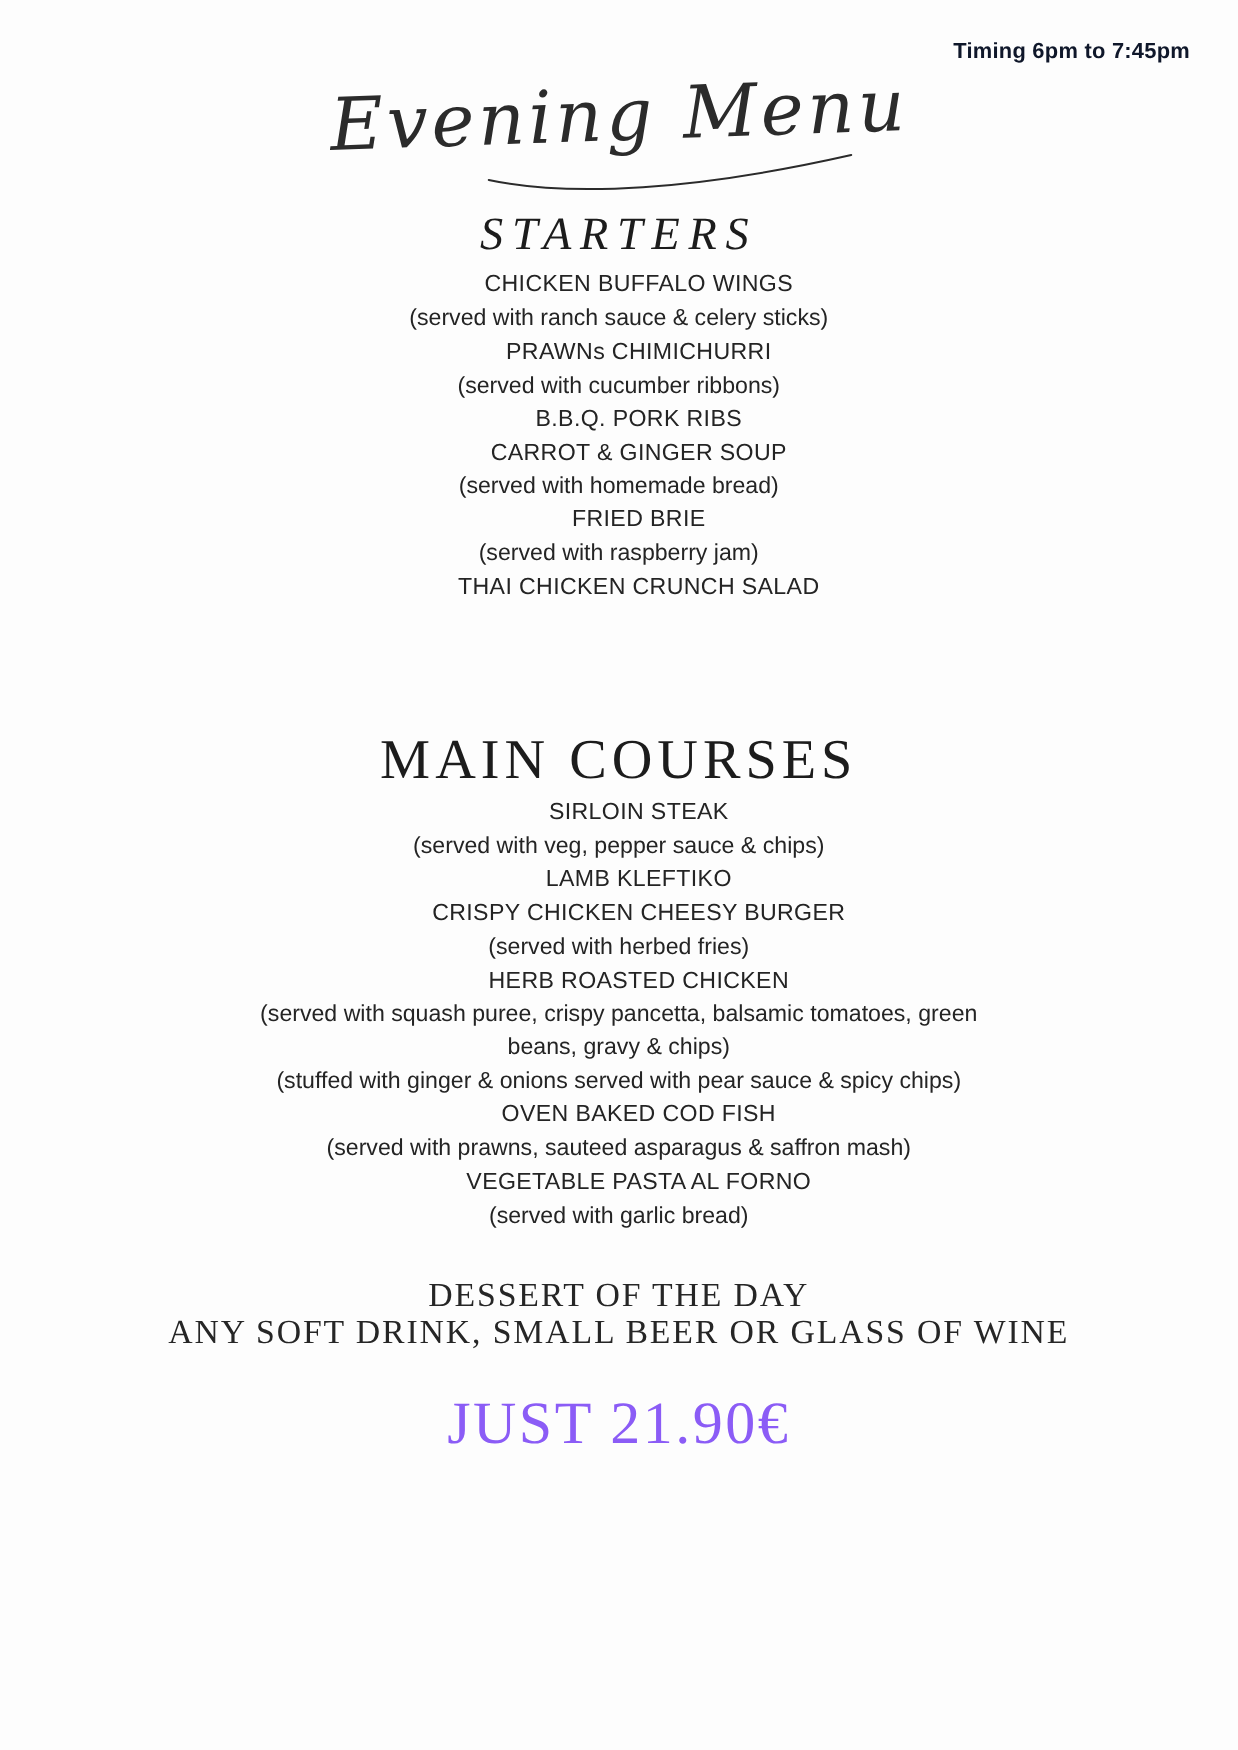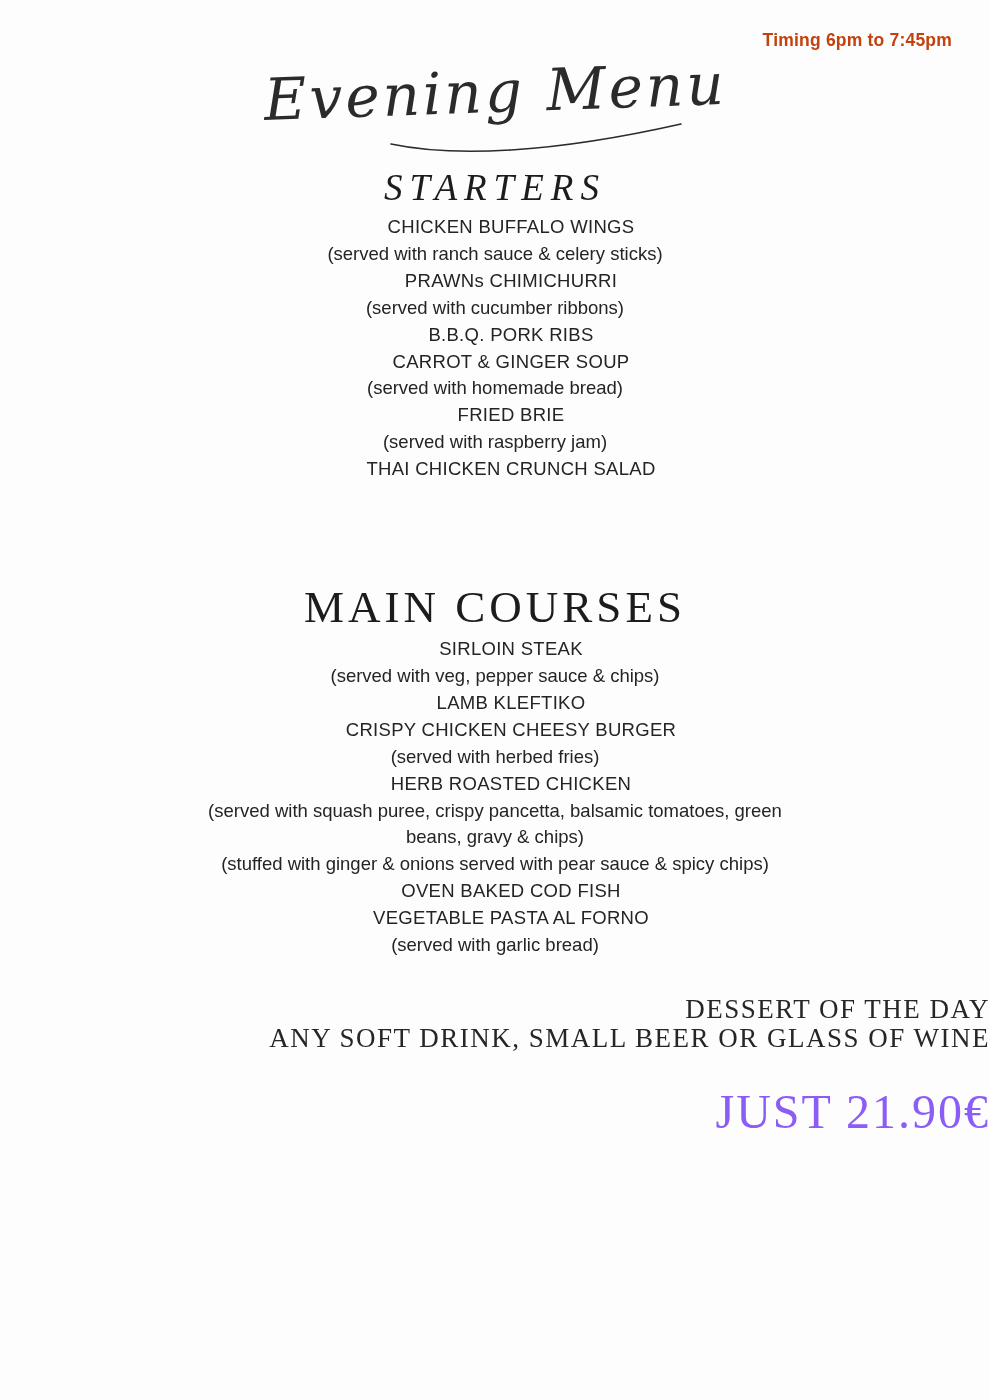"Timing 6pm to 7:45pm" .timing { color: #c2410c -> #0f172a }
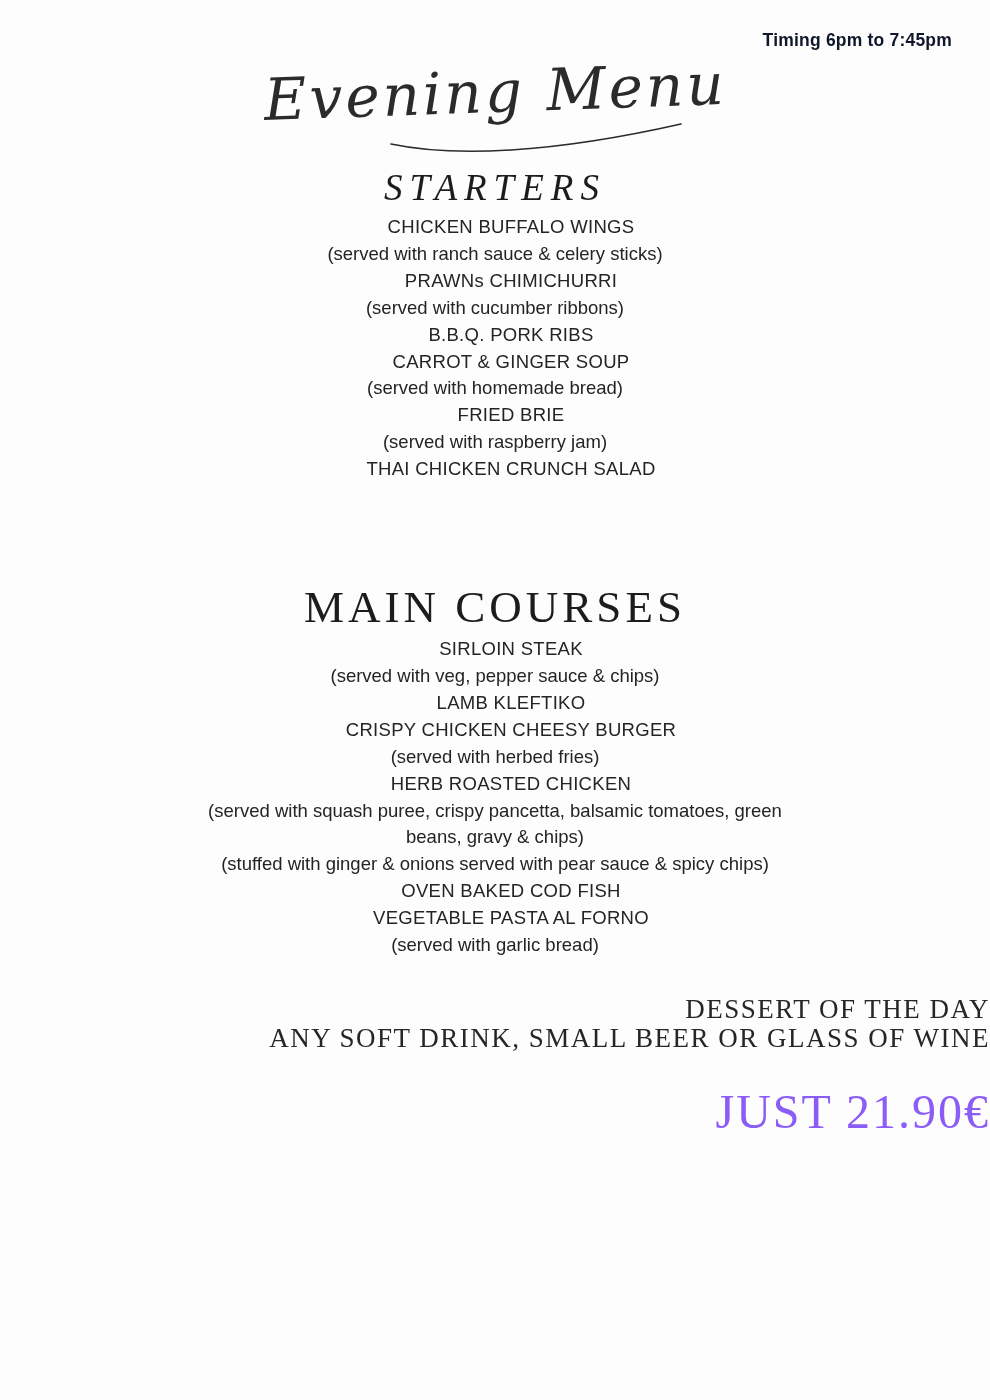"(served with prawns, sauteed asparagus" div.item-desc { html: none -> <div>(served with prawns, sauteed asparagus &amp; saffron mash)</div> }
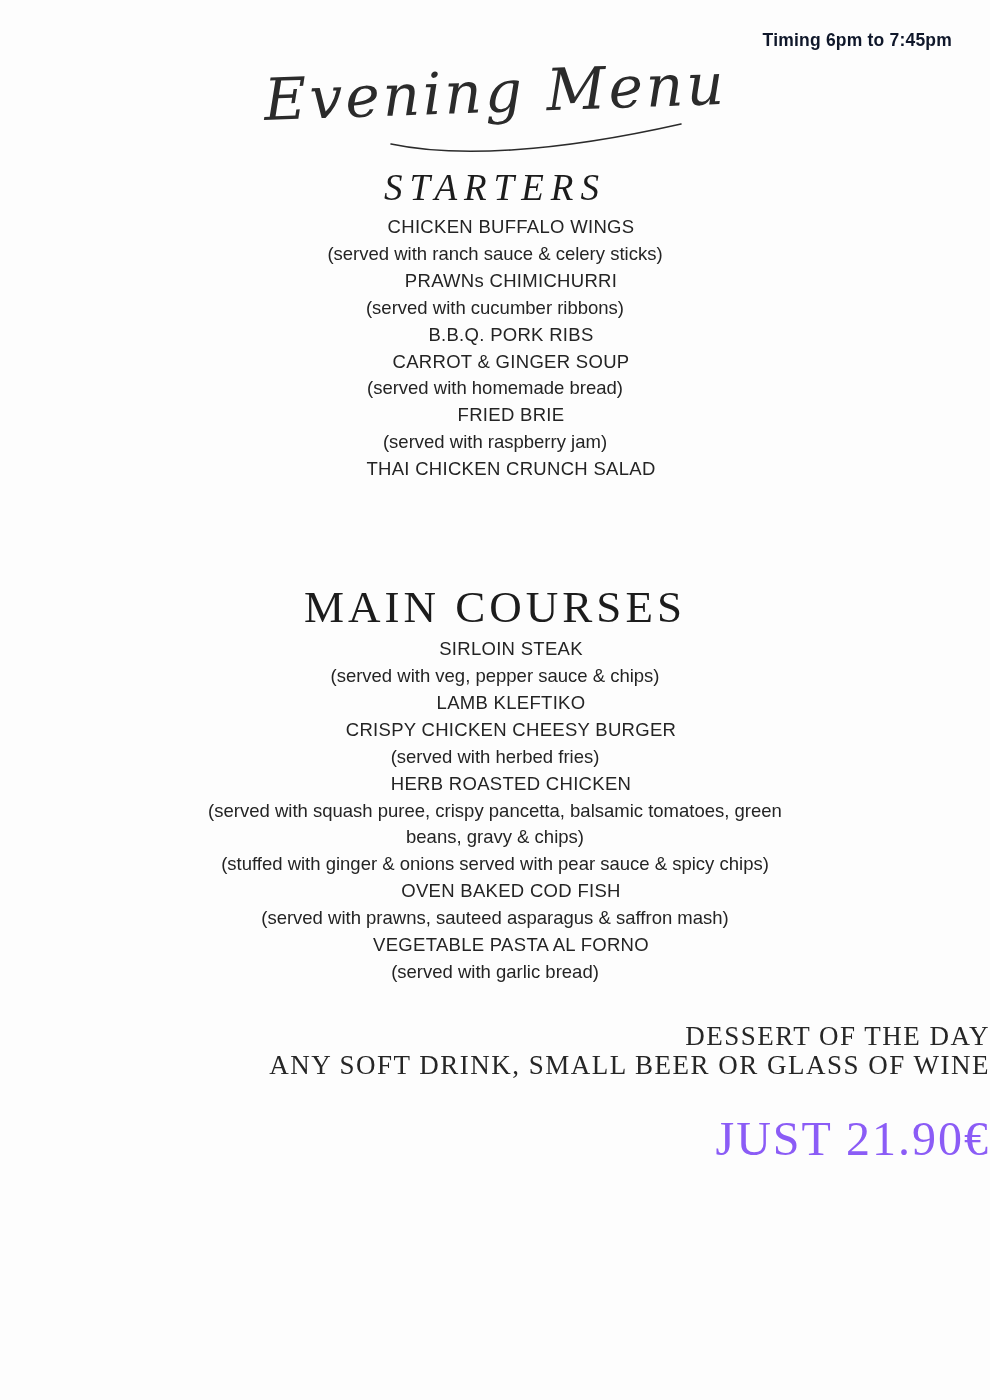"DESSERT OF THE DAY" .footer { text-align: right -> center }
